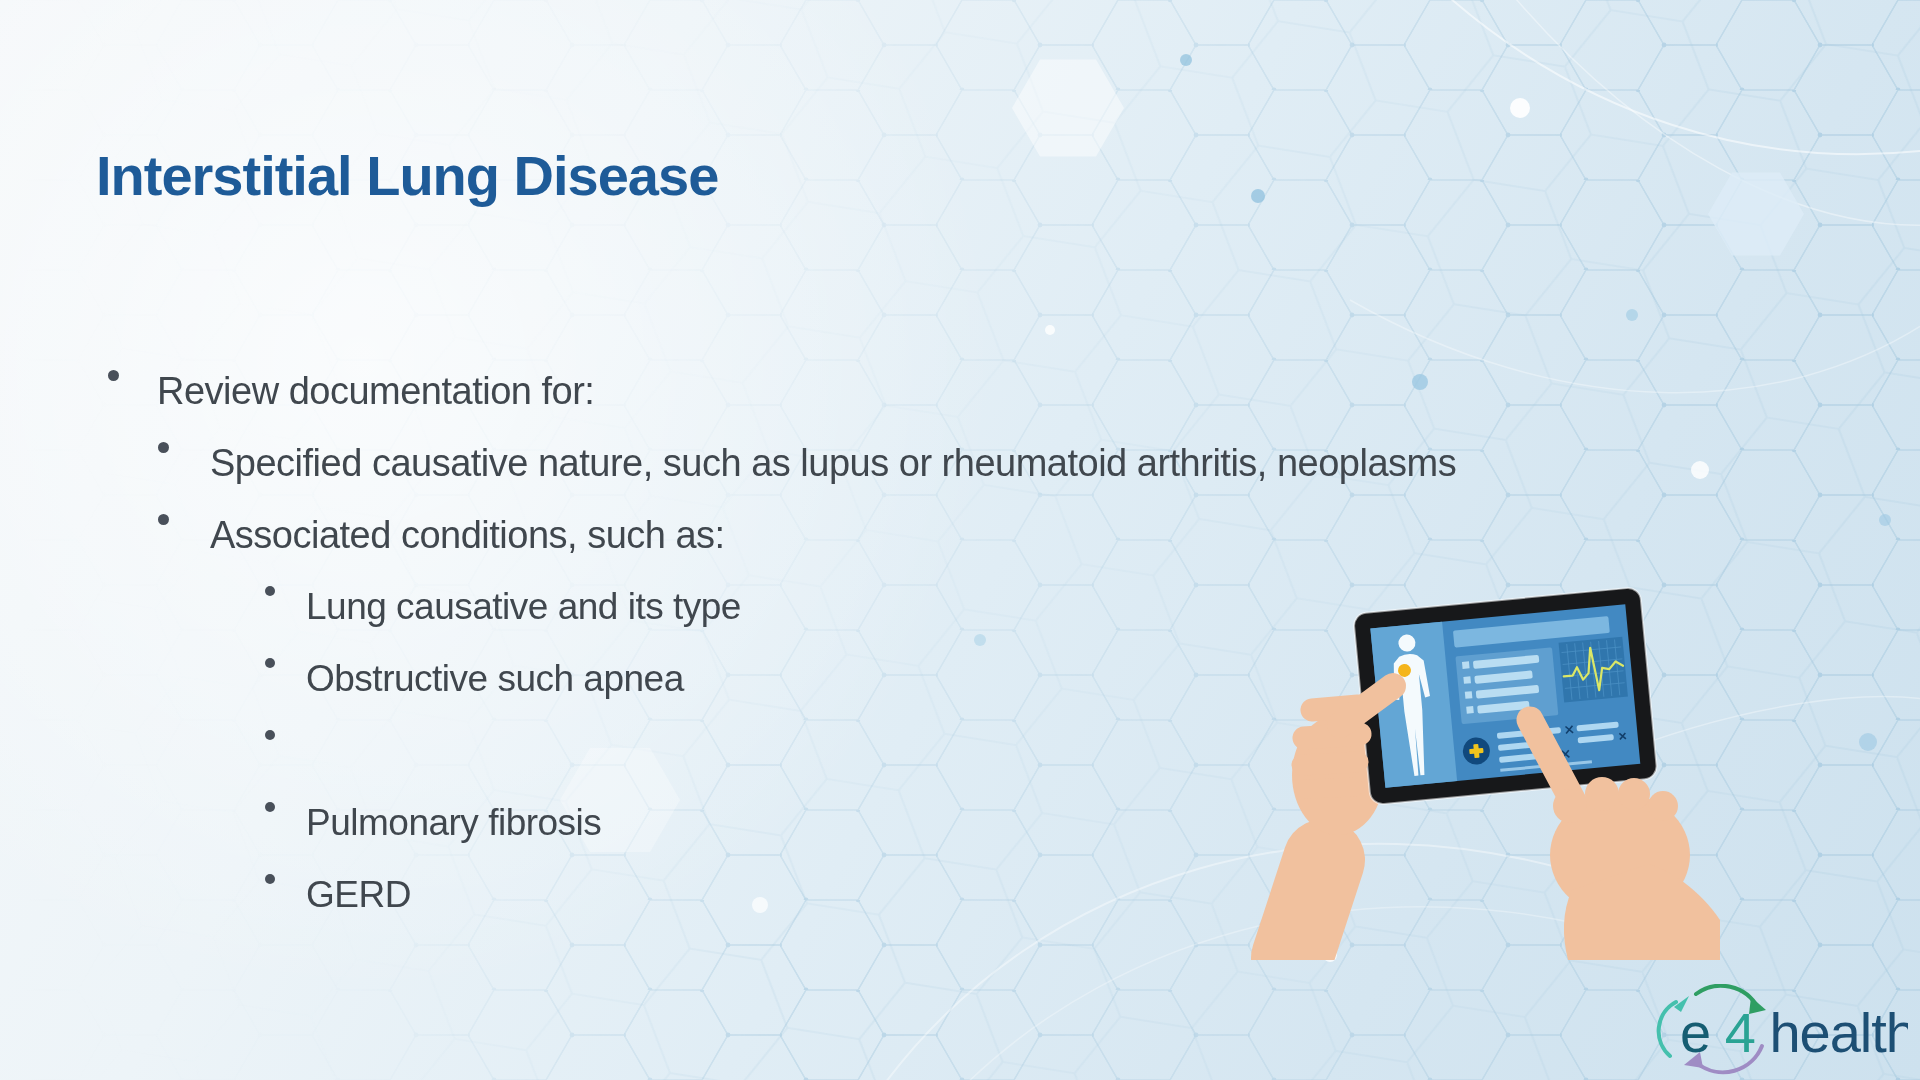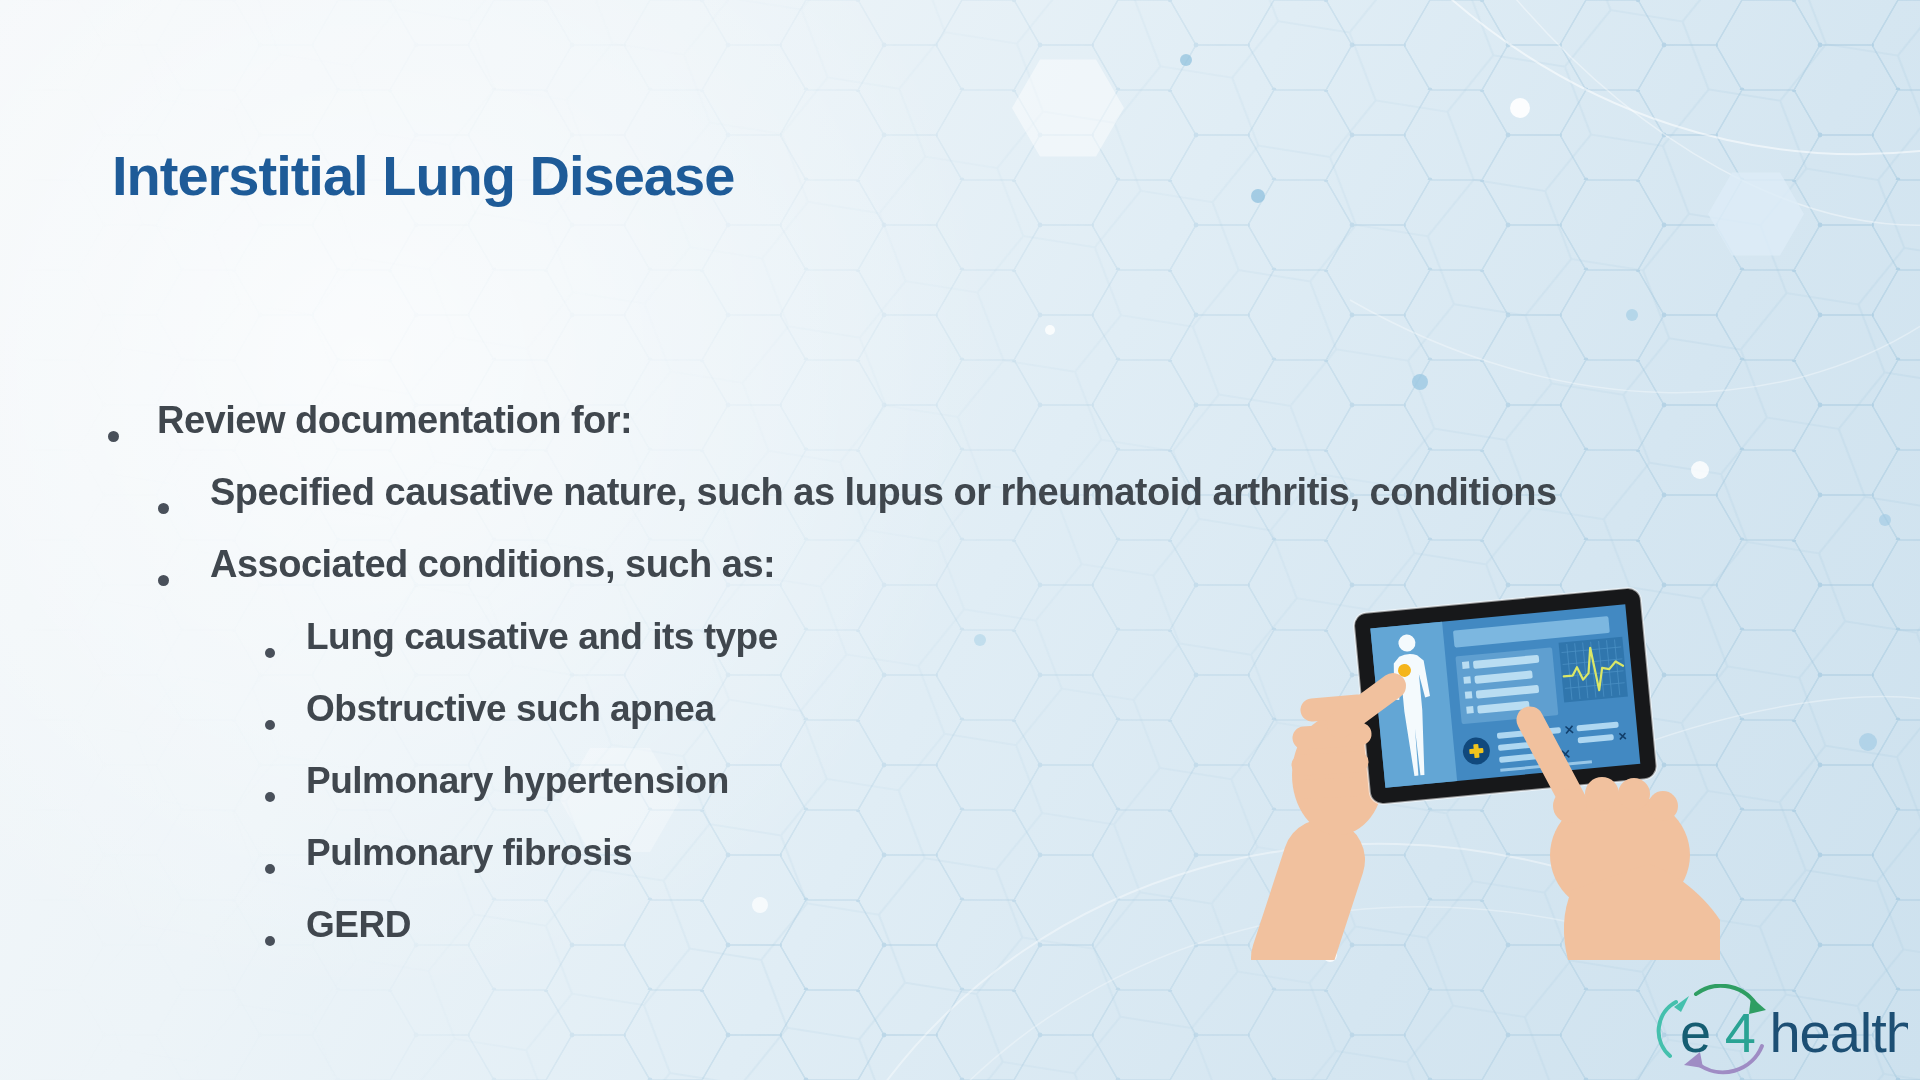"Interstitial Lung Disease" .title { left: 112px -> 96px }
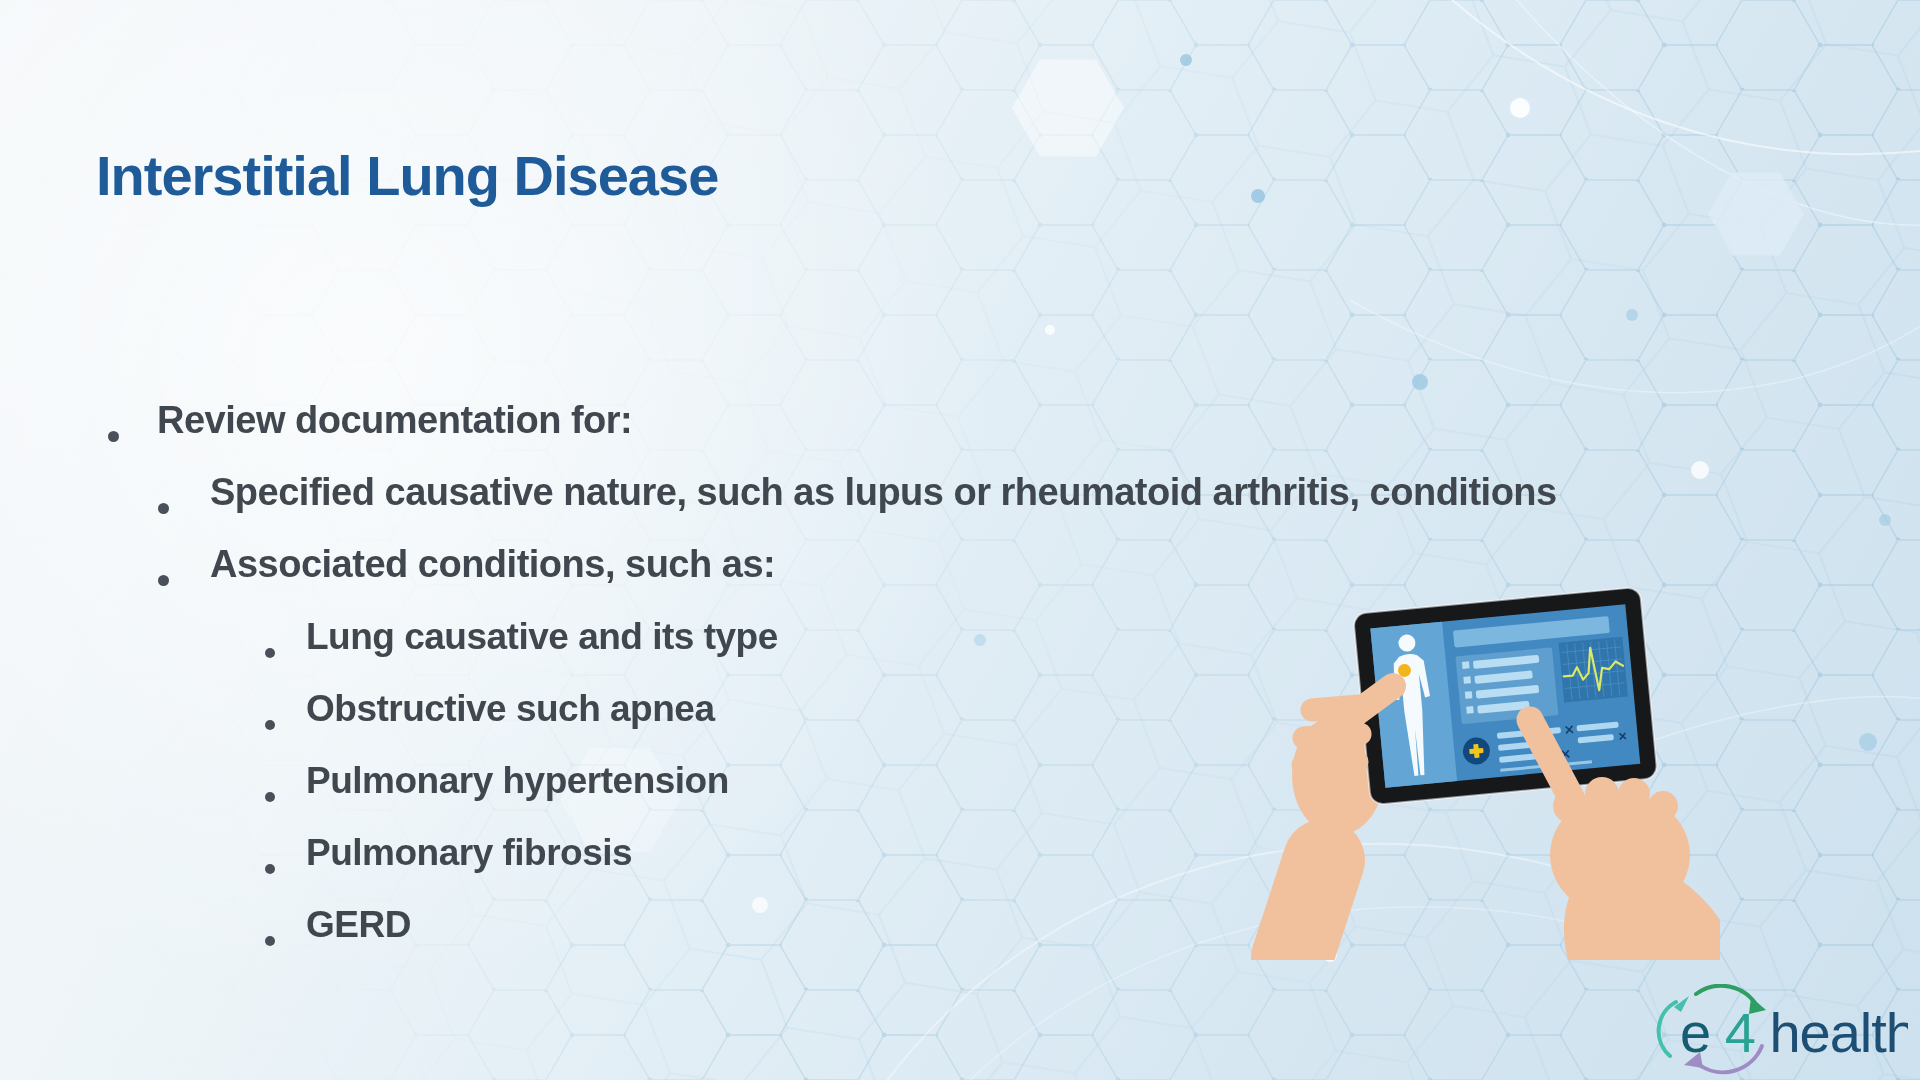"Review documentation for:" .row { align-items: flex-end -> flex-start; font-weight: bold -> none }
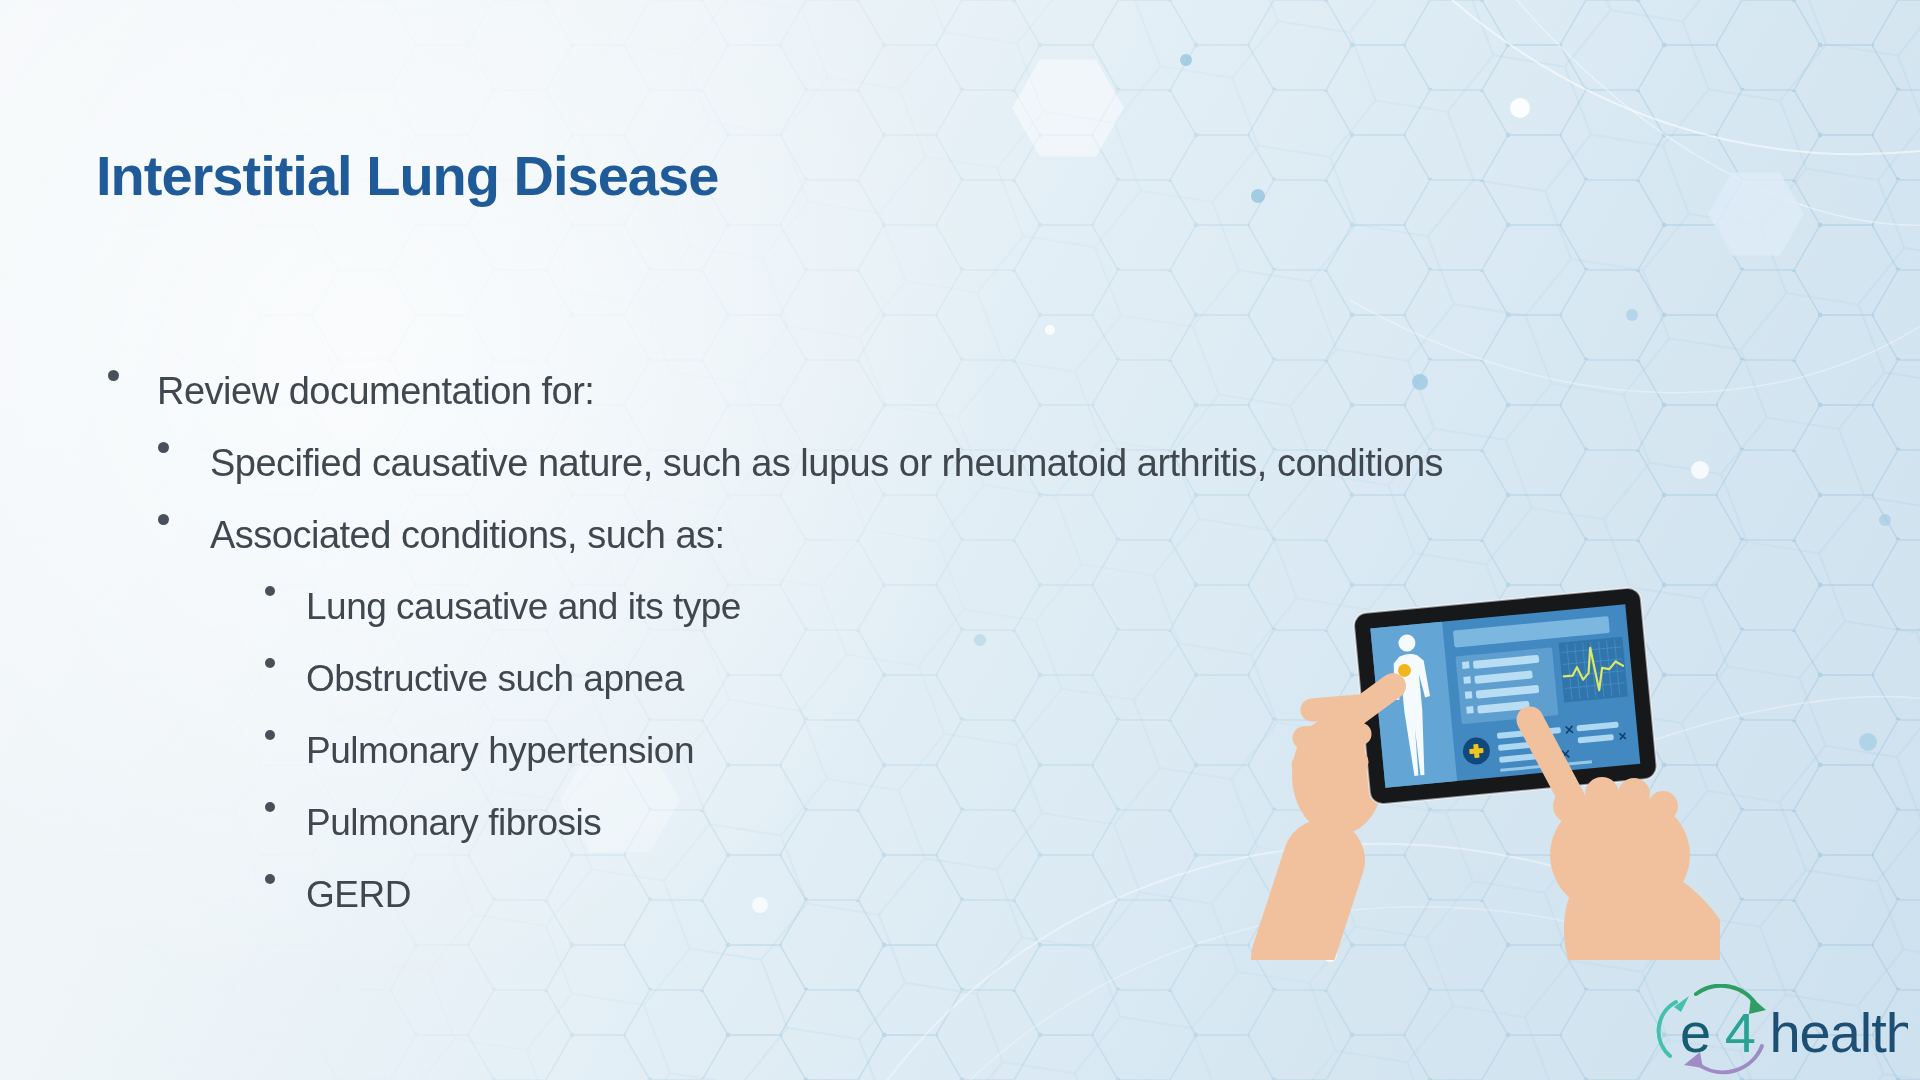"Specified causative nature, such as" span.txt { text: conditions -> neoplasms }
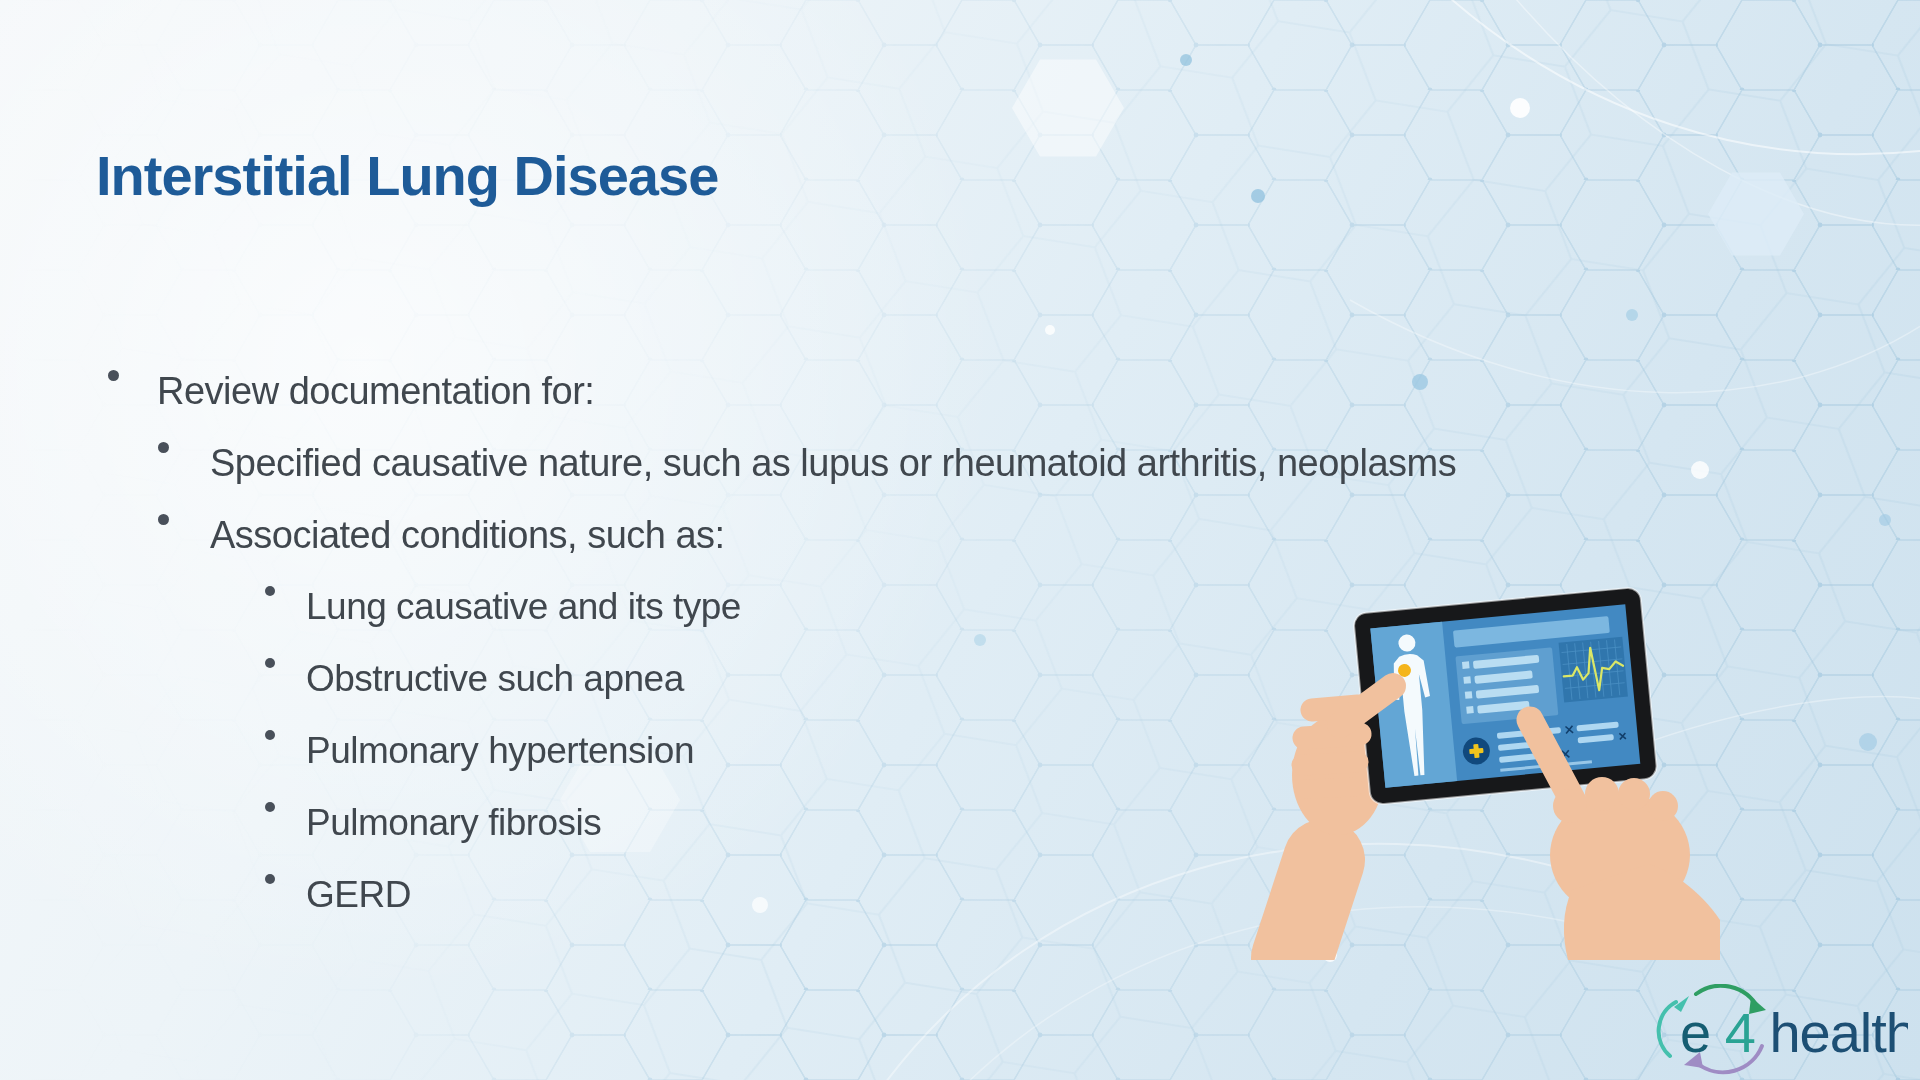"Pulmonary hypertension" span.txt { html: <span>Pulmonary hypertension</span> -> none }
